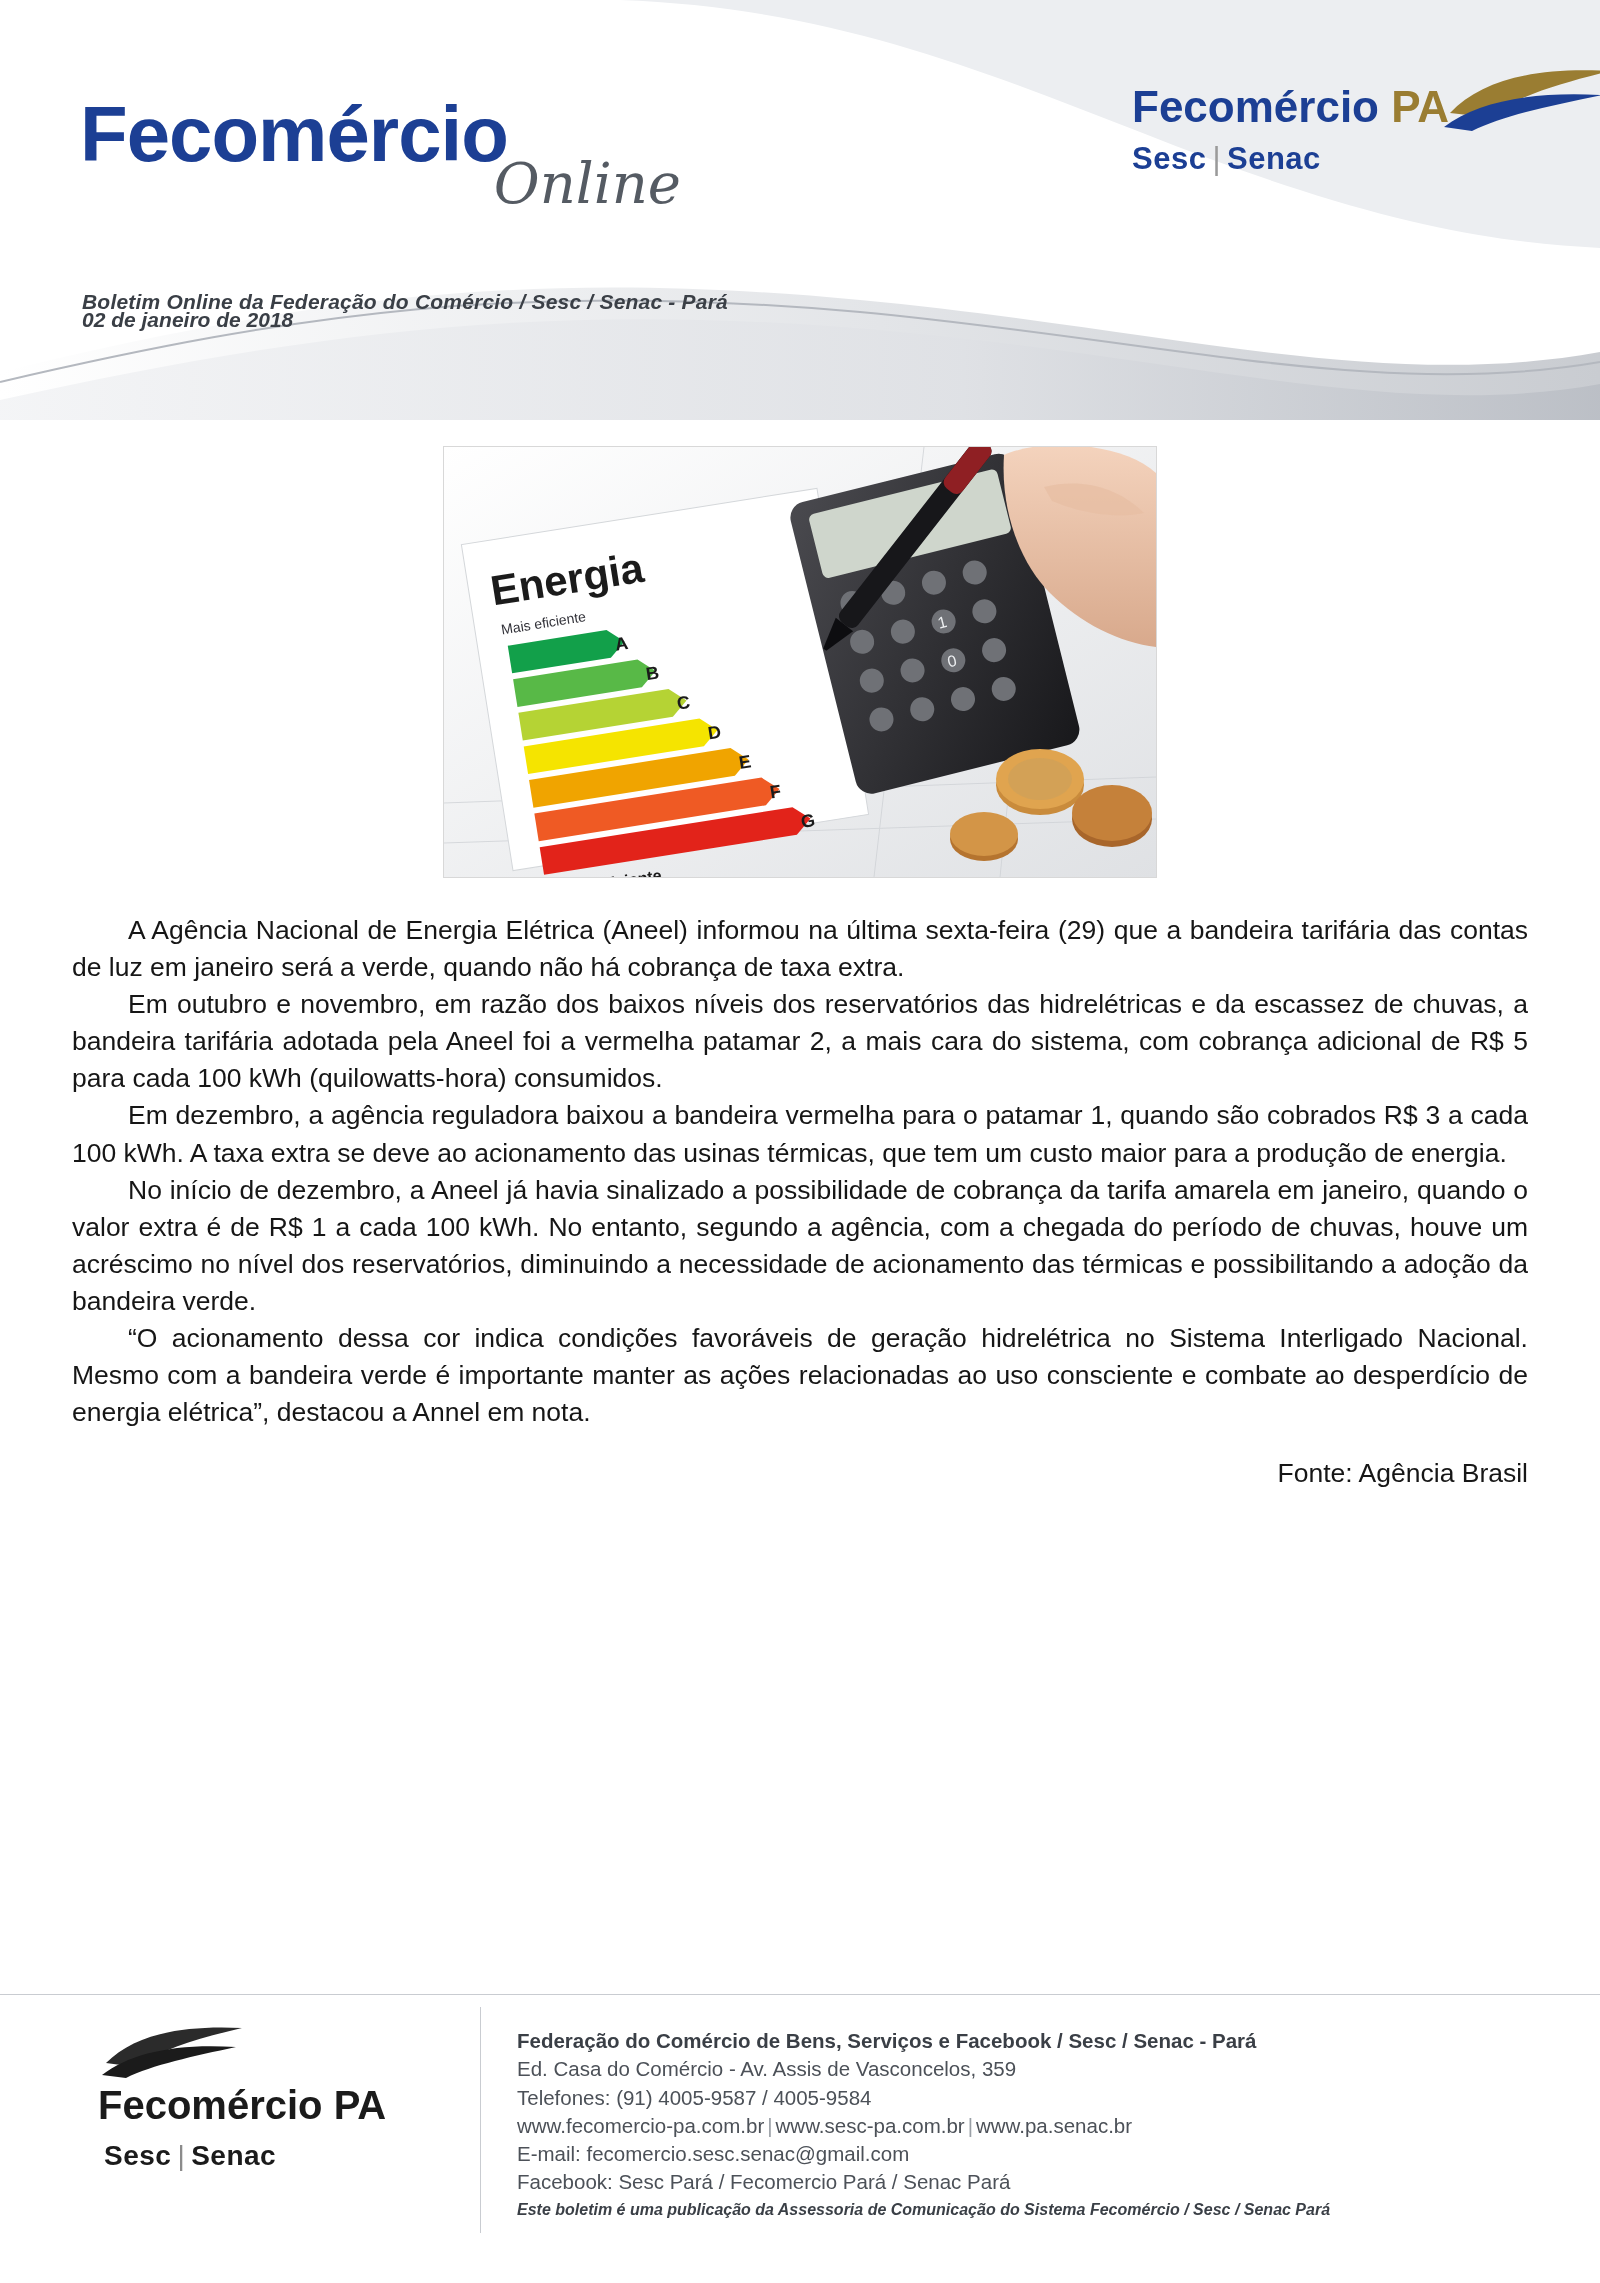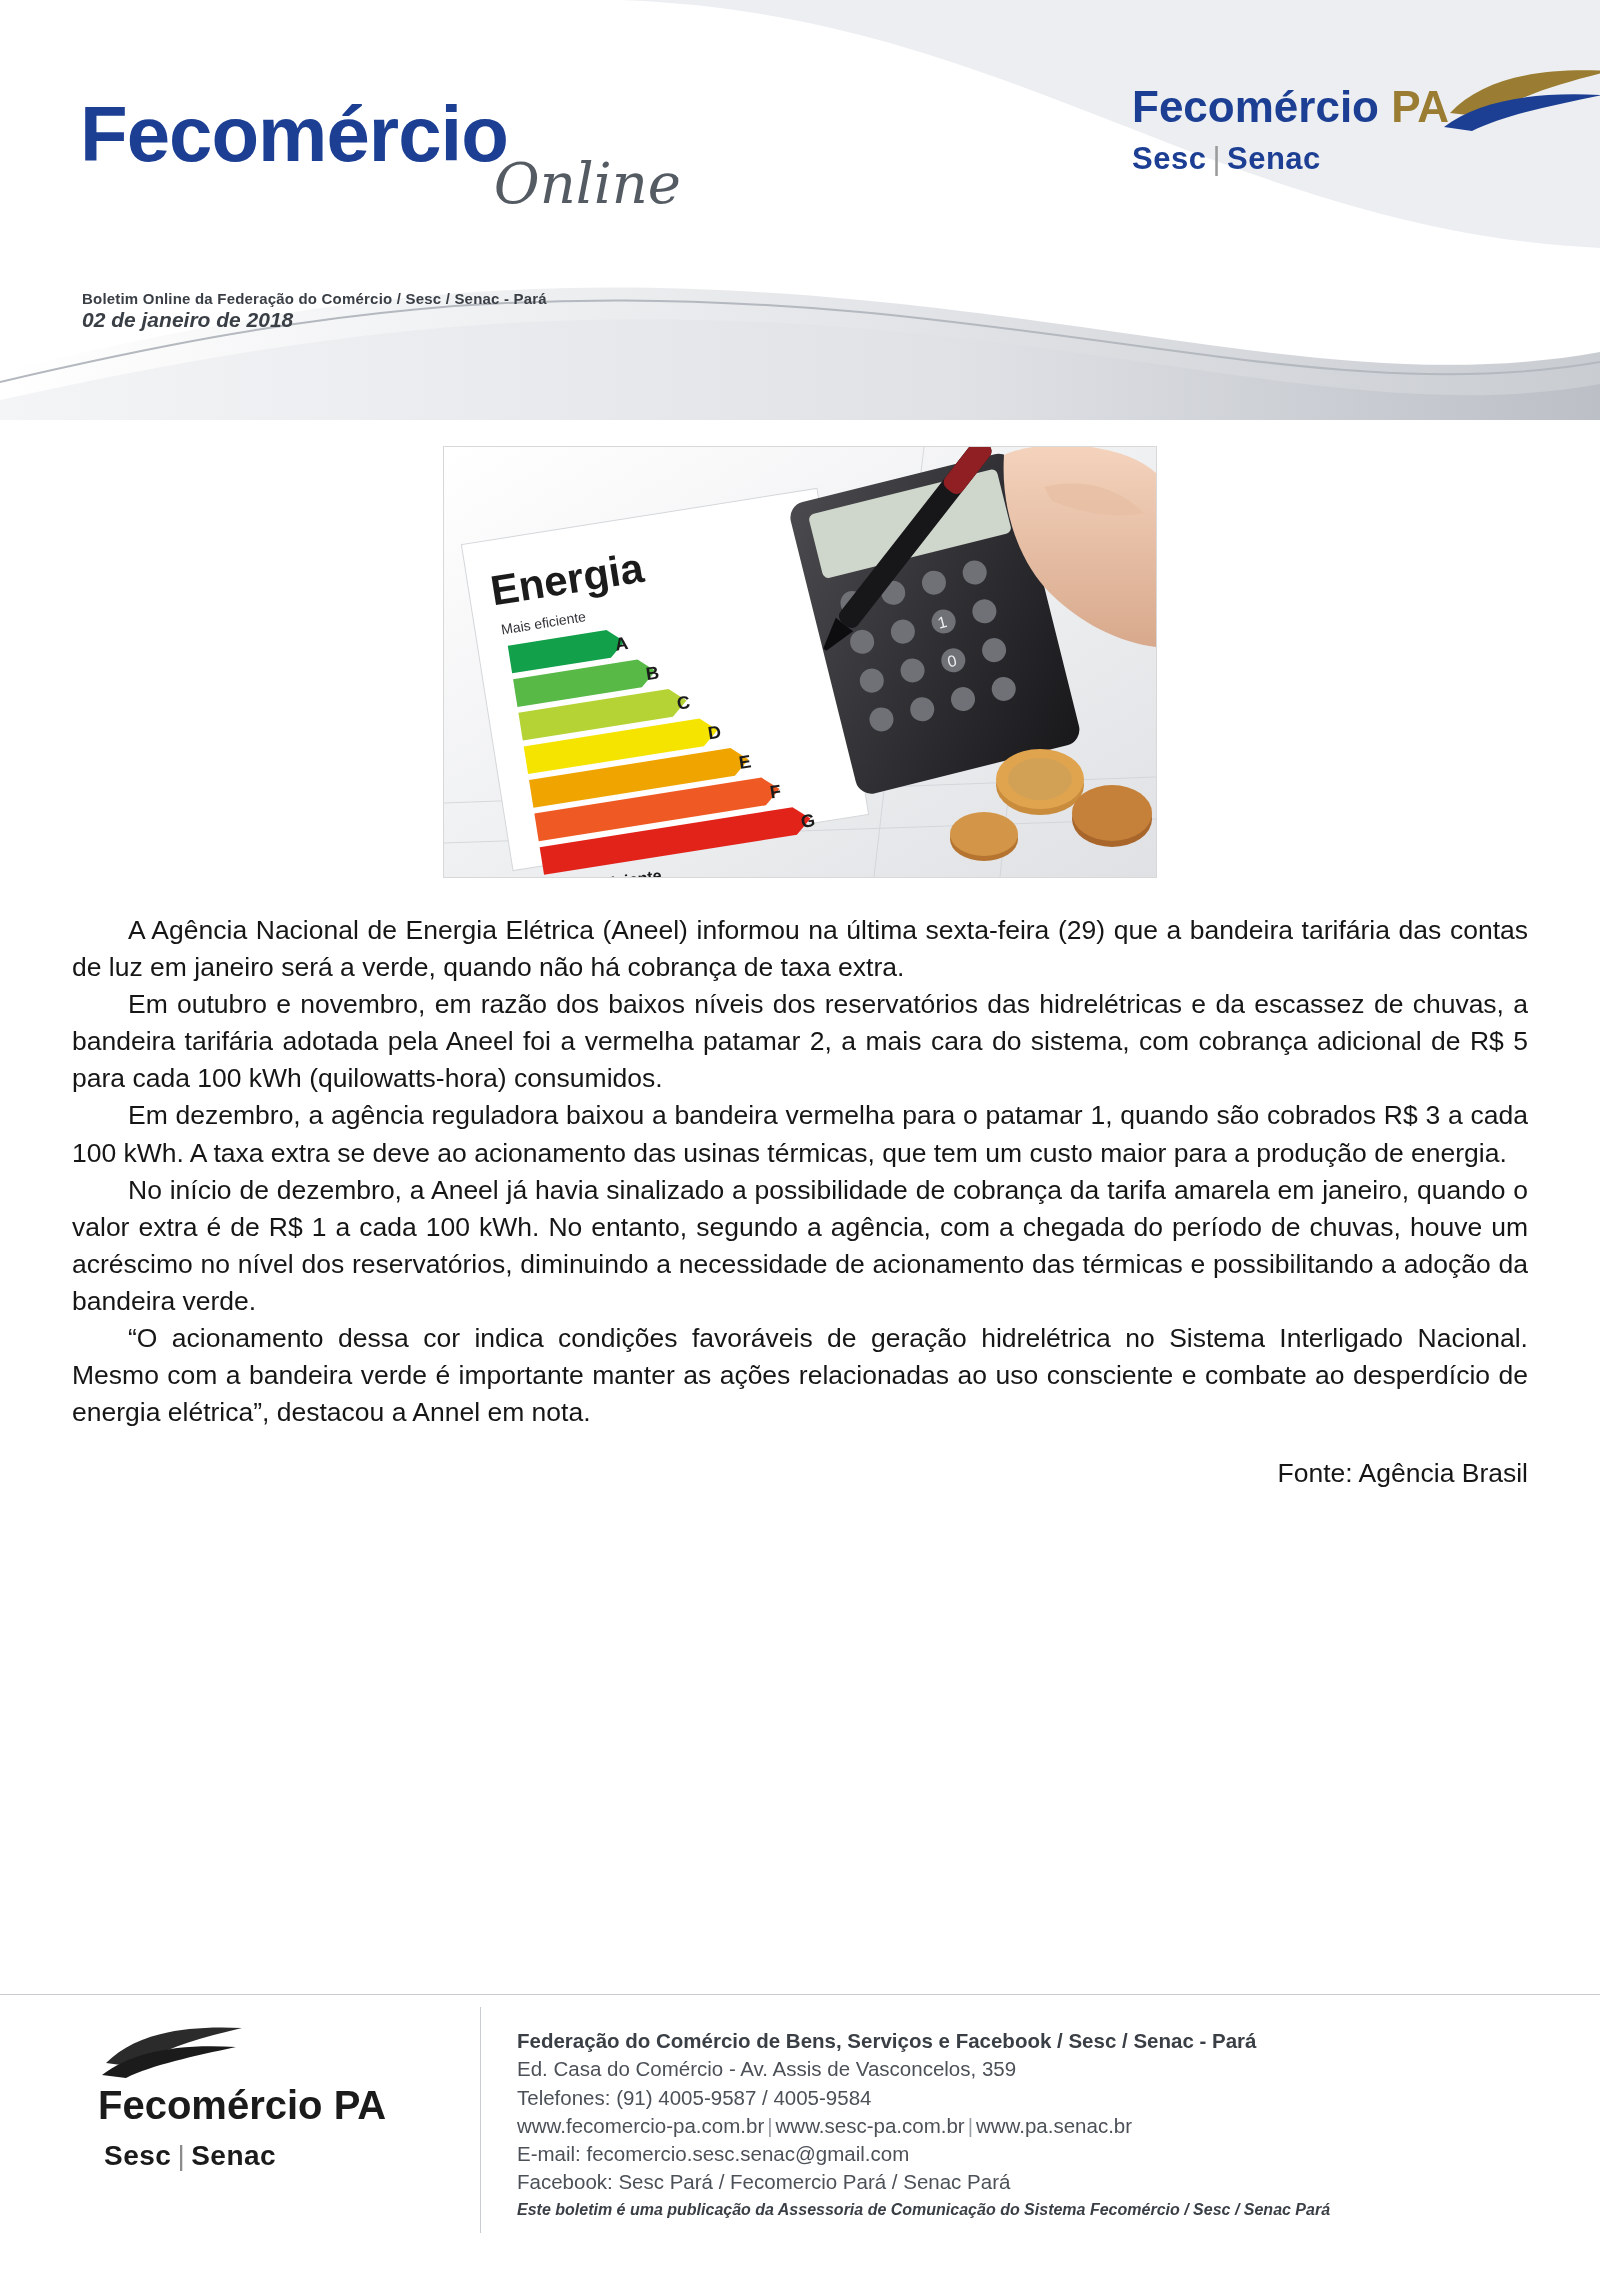"Boletim Online da Federação do" .masthead-tagline { font-size: 15px -> 21px; font-style: none -> italic }
